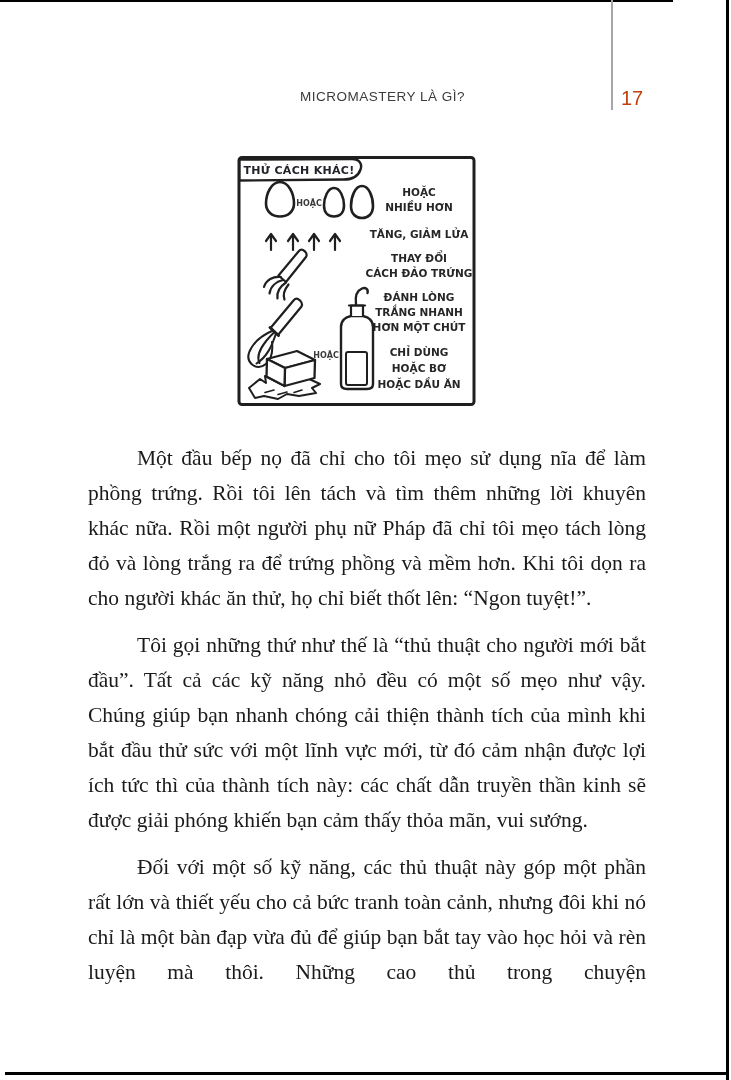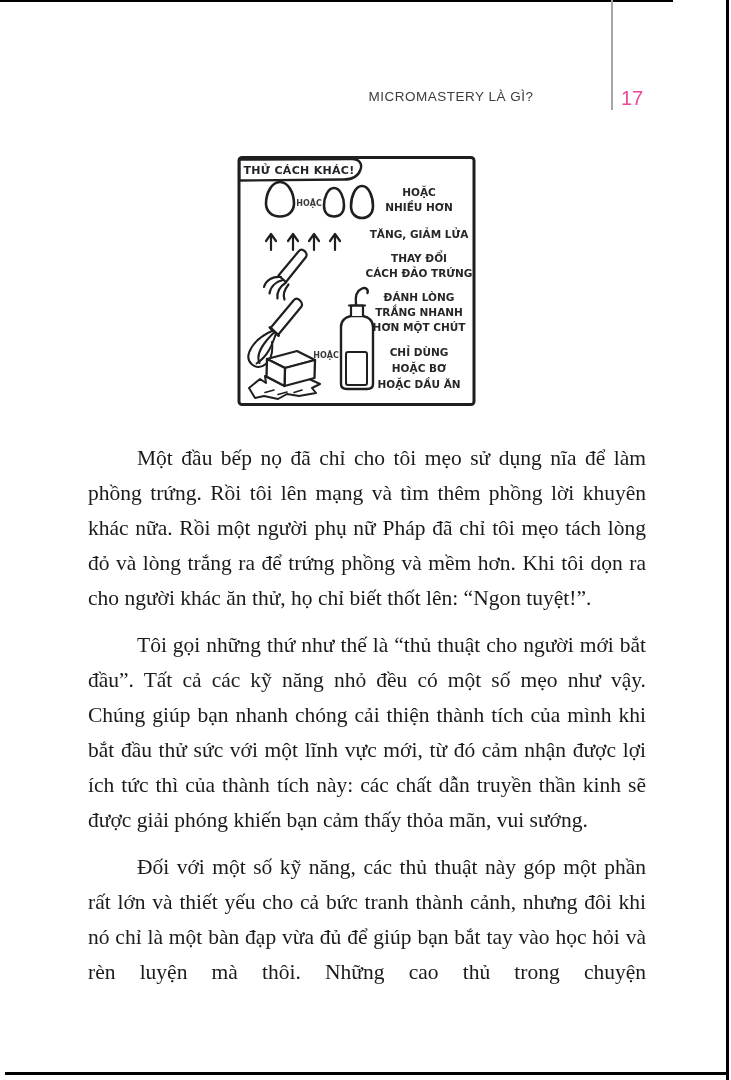"MICROMASTERY LÀ GÌ?" .hdr-title { text-align: center -> left }
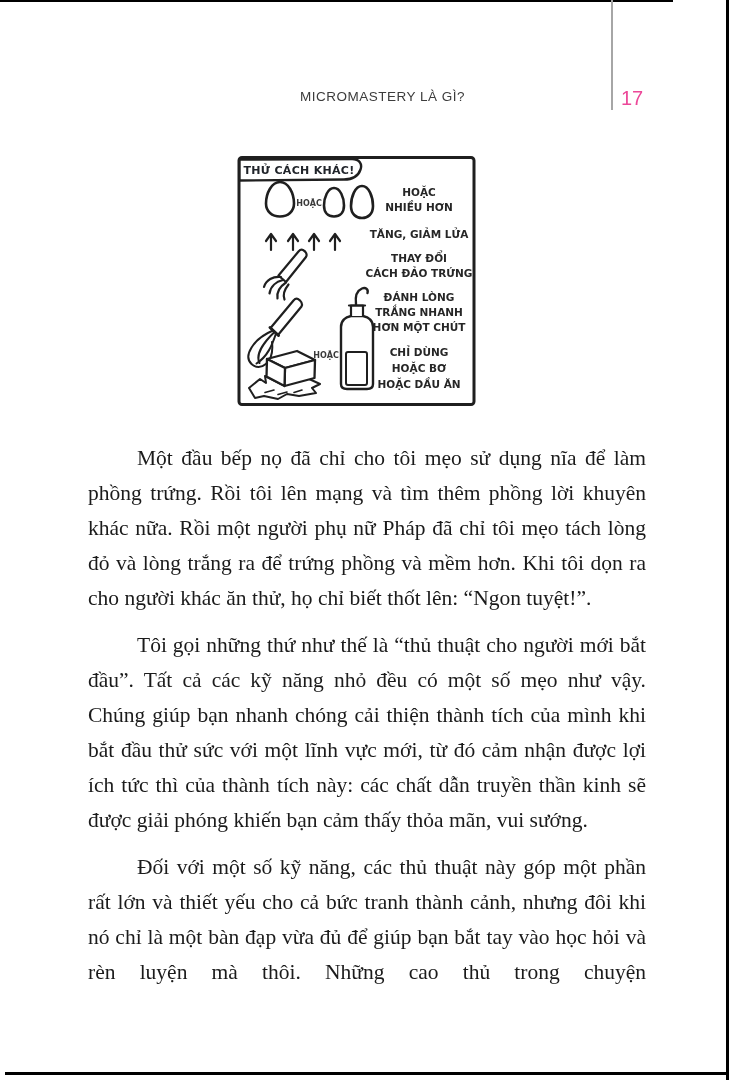"17" .hdr-num { color: #ec4899 -> #c2410c }
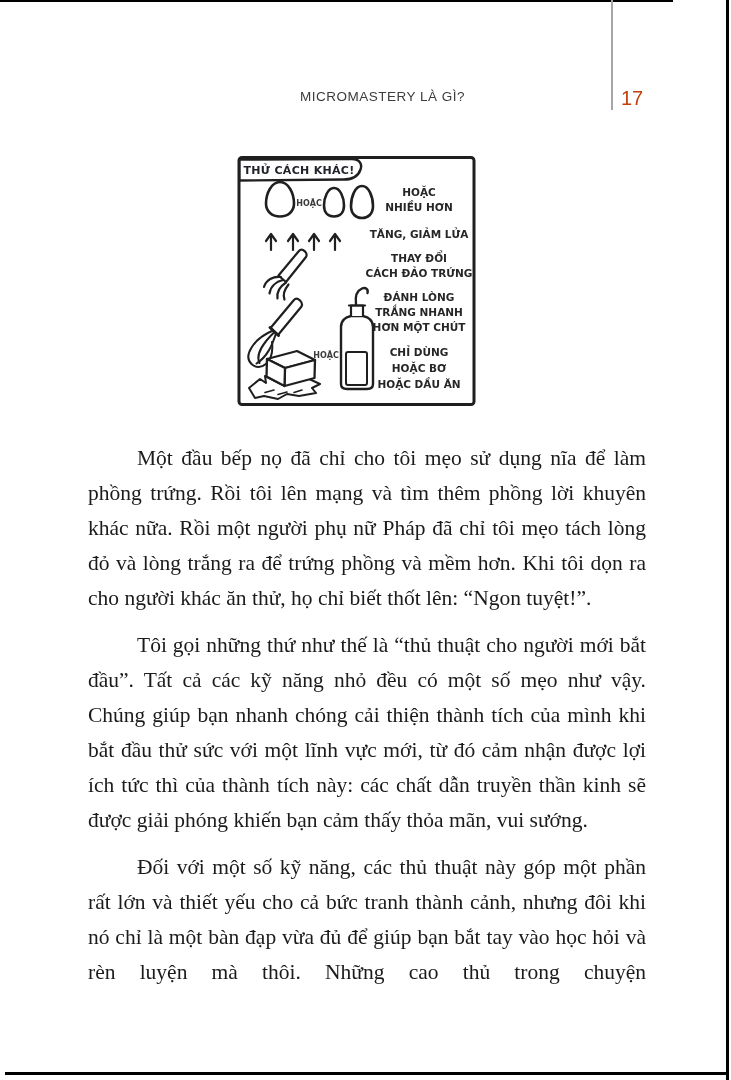"Một đầu bếp nọ đã" p { text: mạng và tìm thêm phồng -> tách và tìm thêm những }
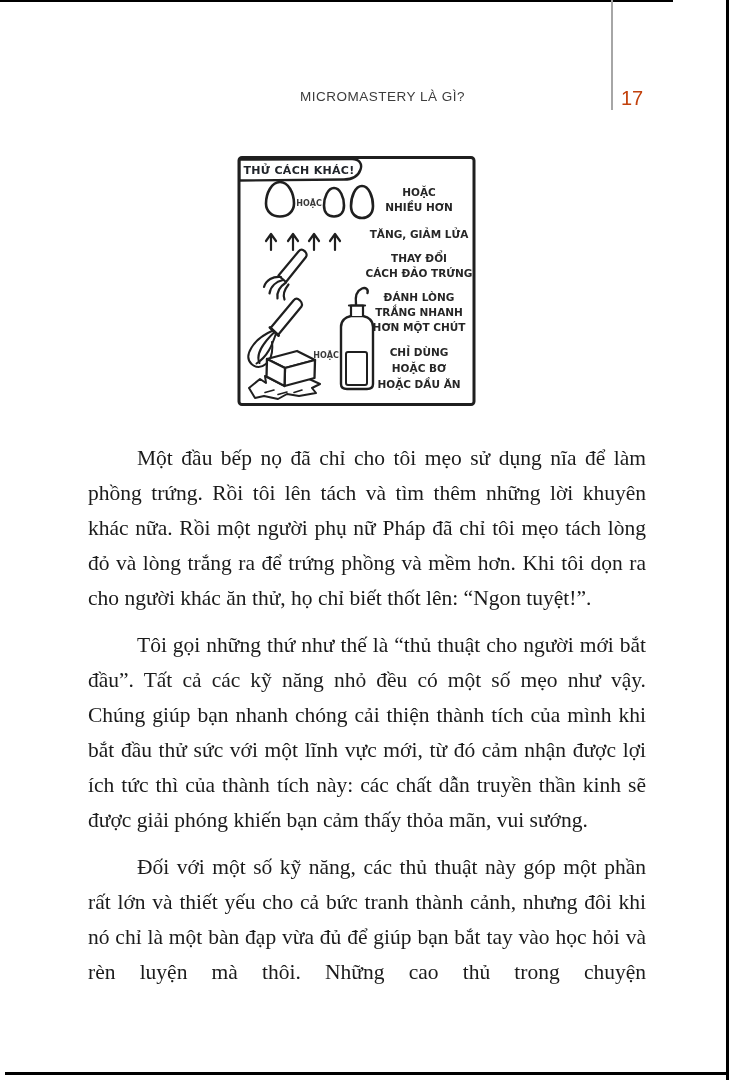"Đối với một số kỹ" p.cutoff { text: thành -> toàn }
